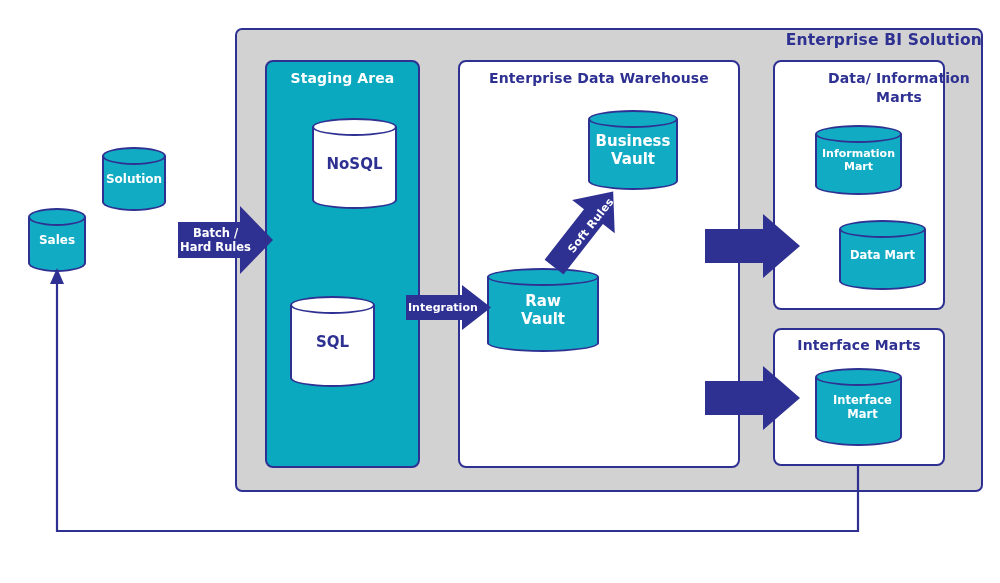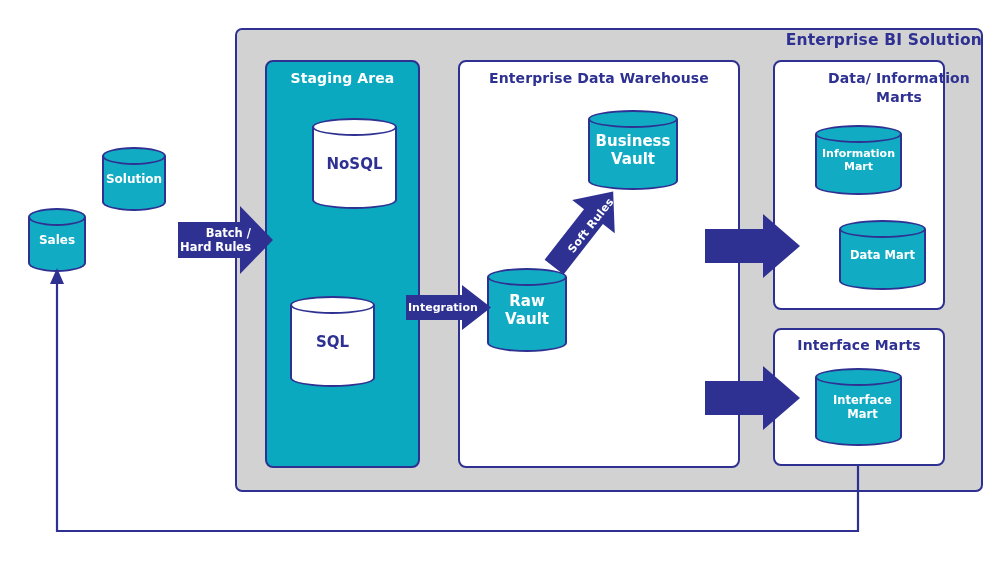"Batch /" .arrow .alabel { text-align: right -> center }
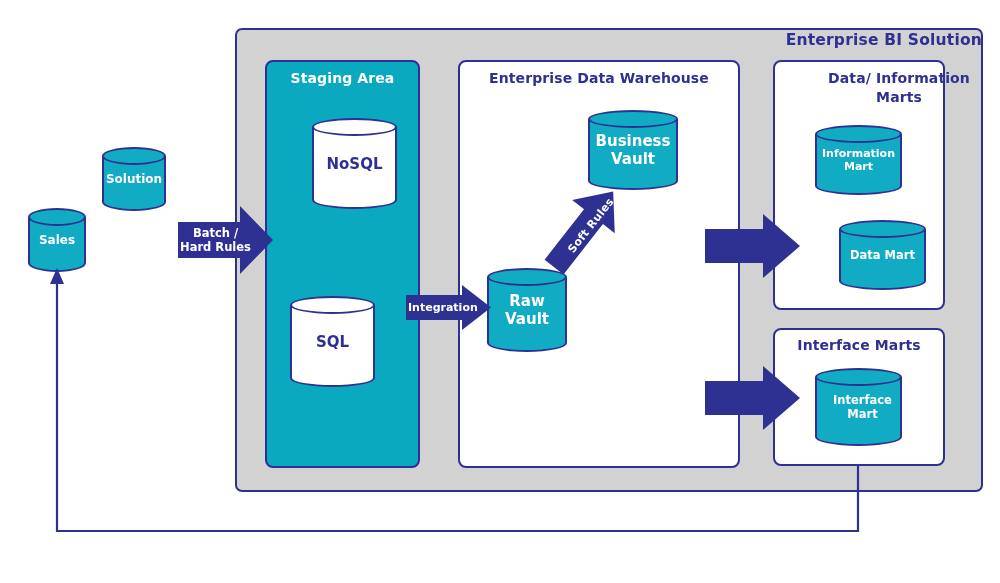"Raw" div.cyl { padding-left: none -> 32px }
